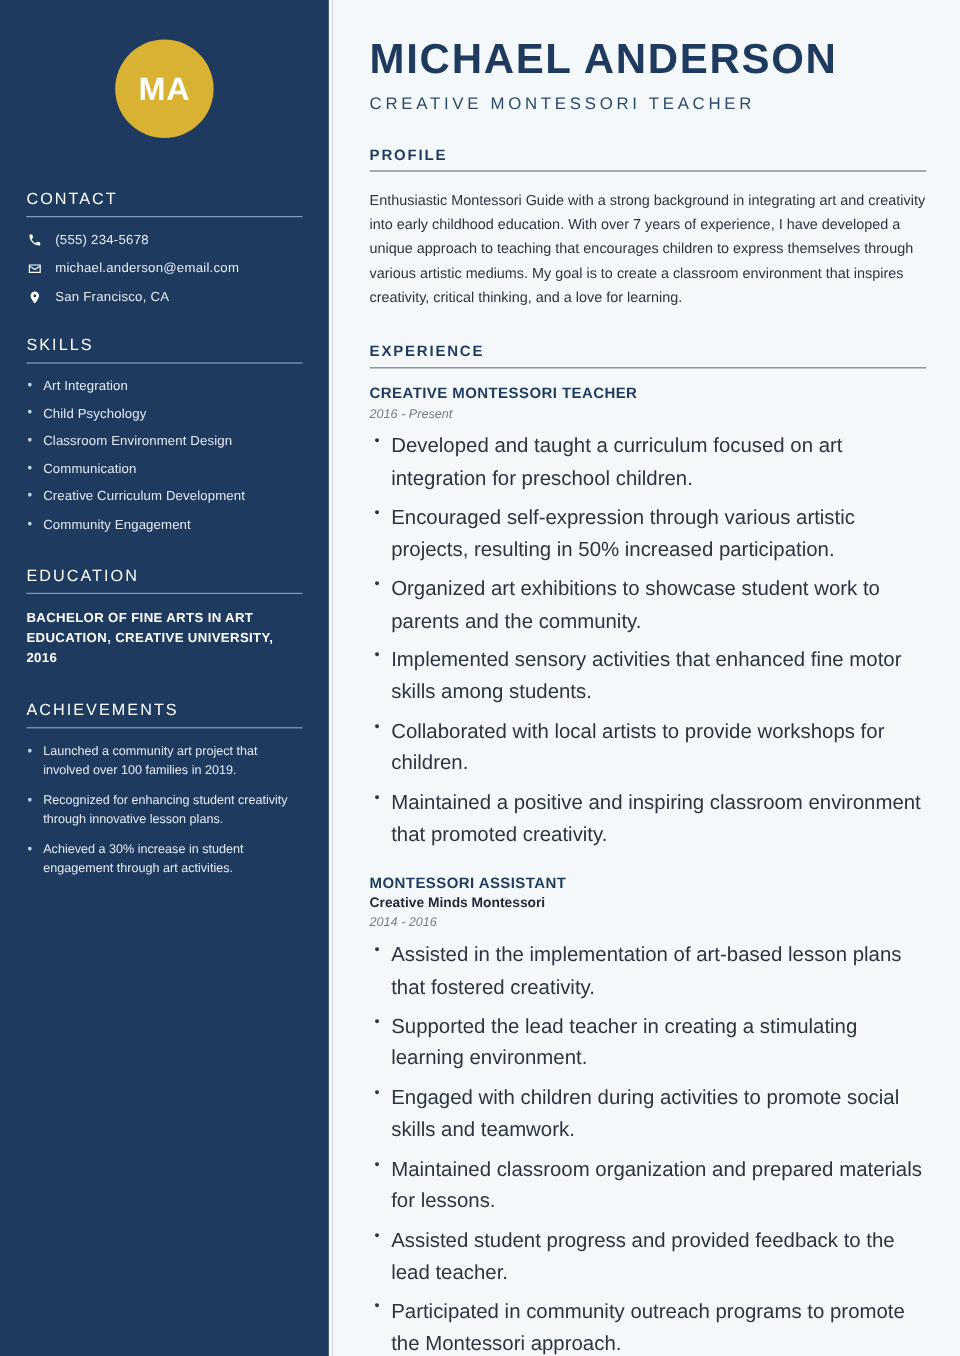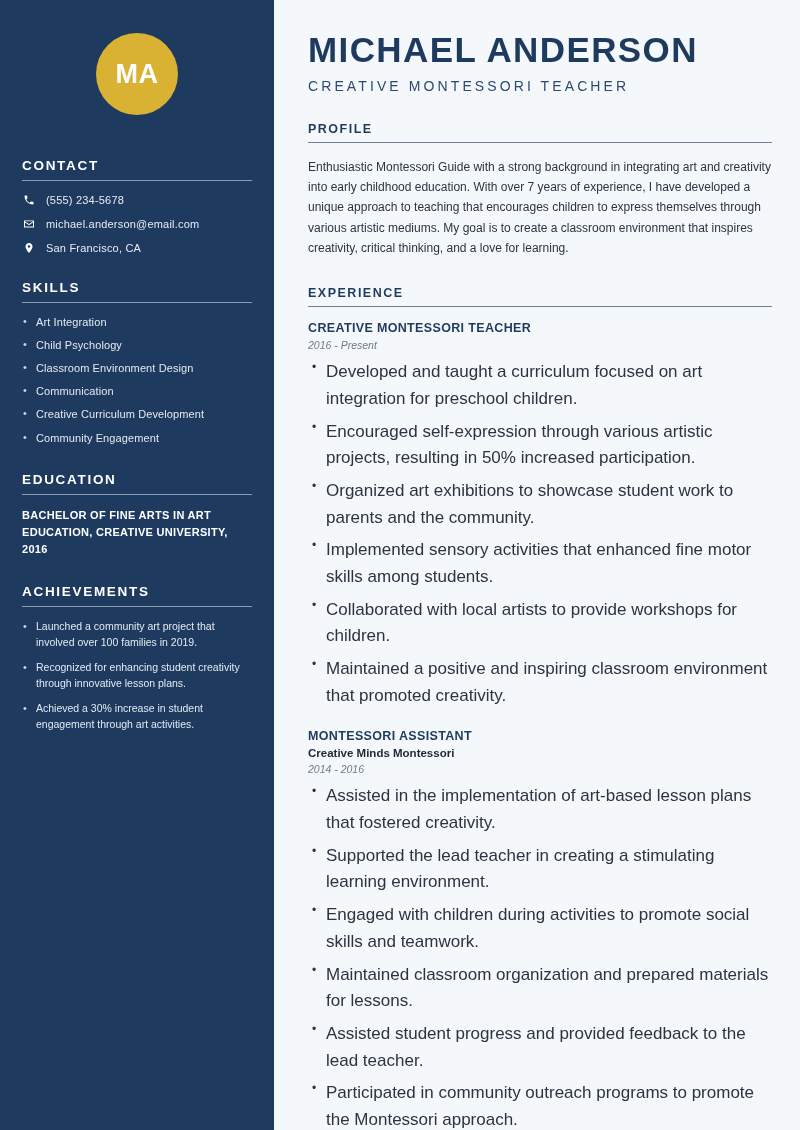"CONTACT" .side-title { font-weight: bold -> normal }
